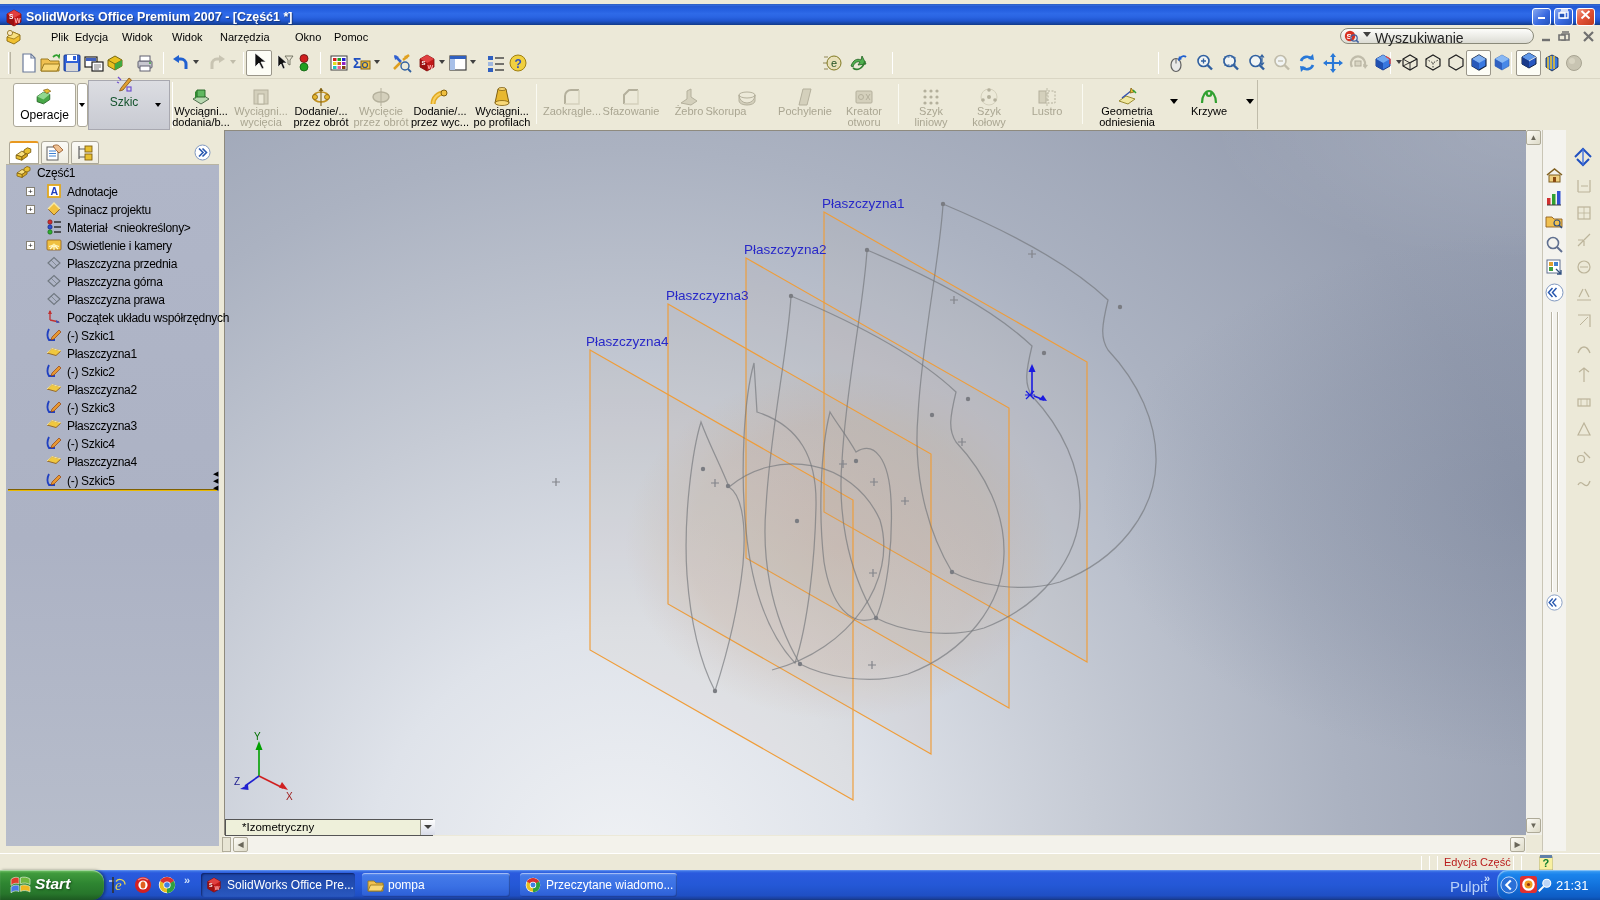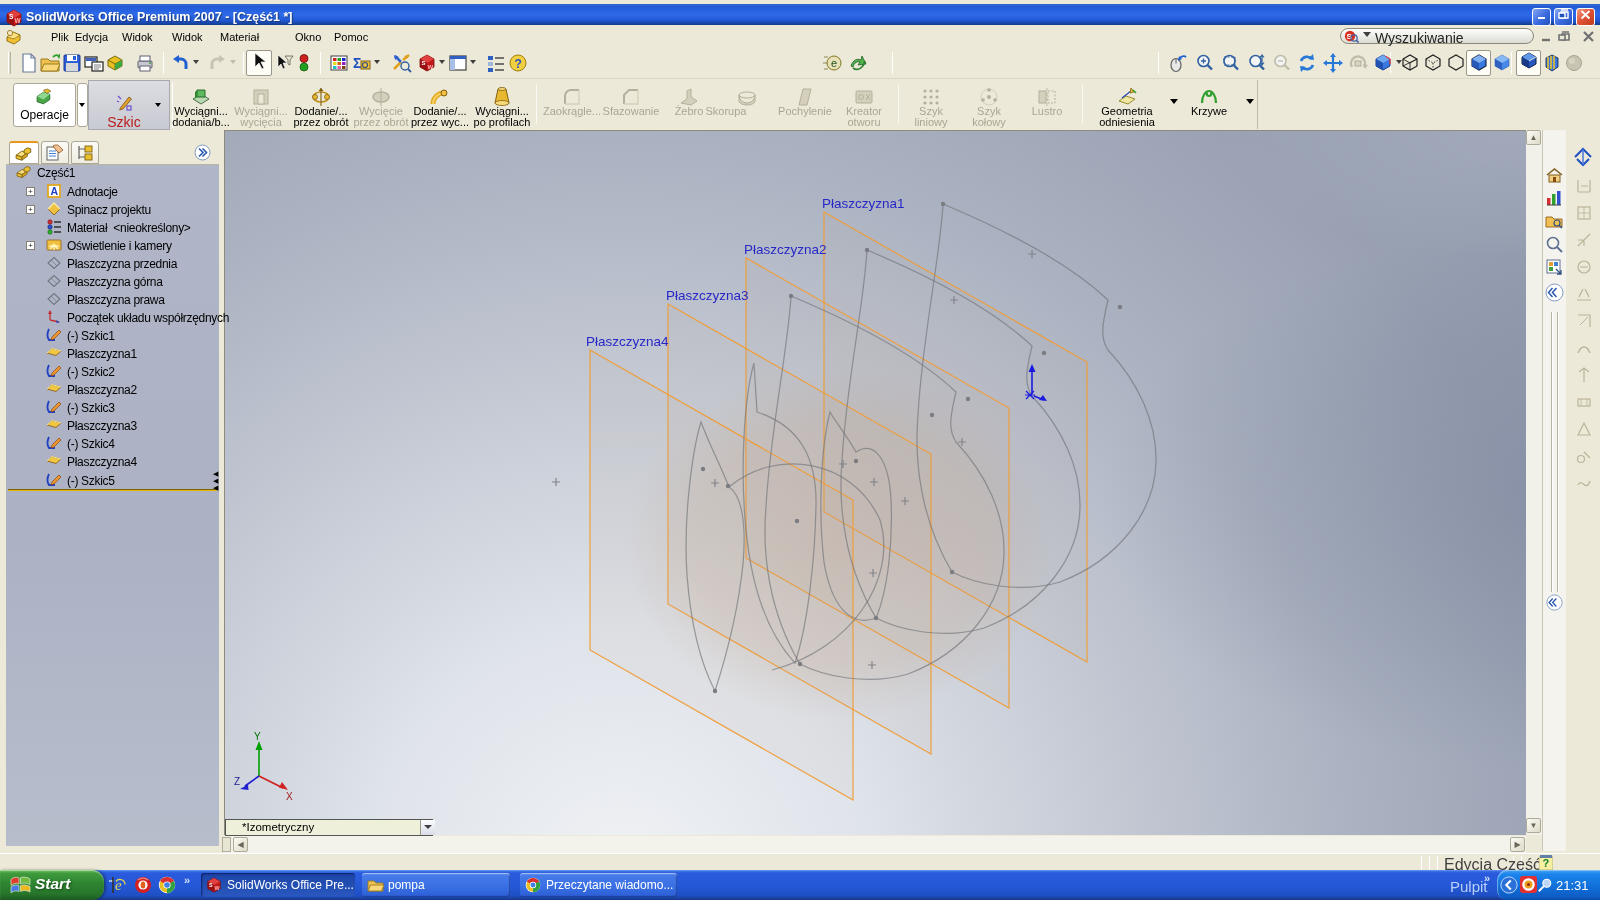"Materiał" div.mi { text: Materiał -> Narzędzia }
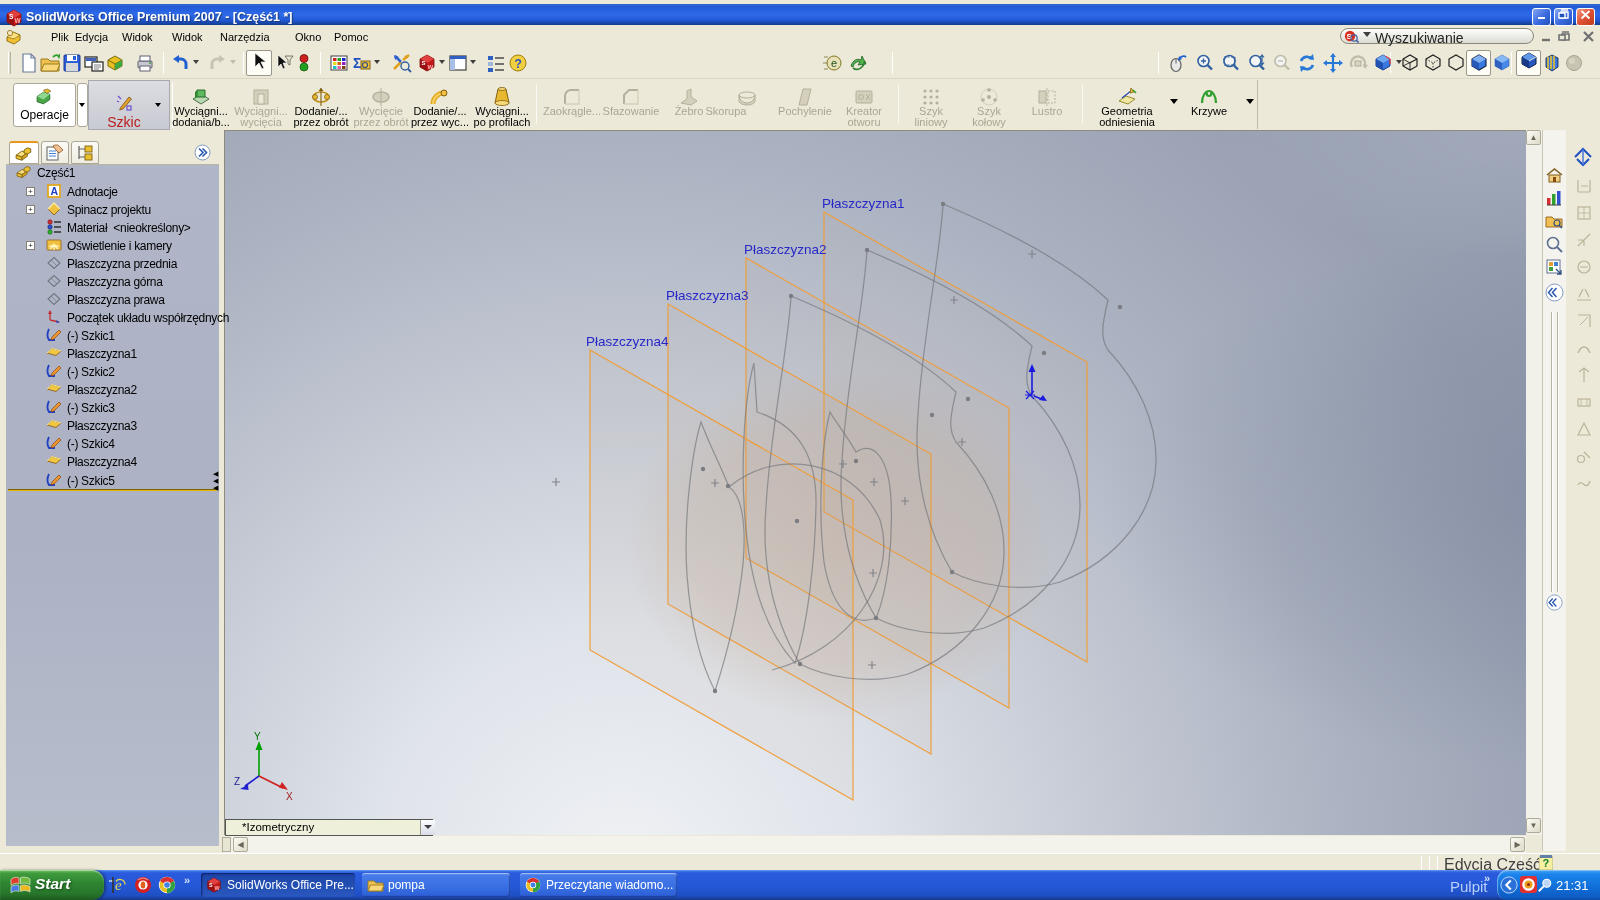"Szkic" div.abs { color: #b91c1c -> #14532d; font-size: 14px -> 12px; top: 91px -> 72px }
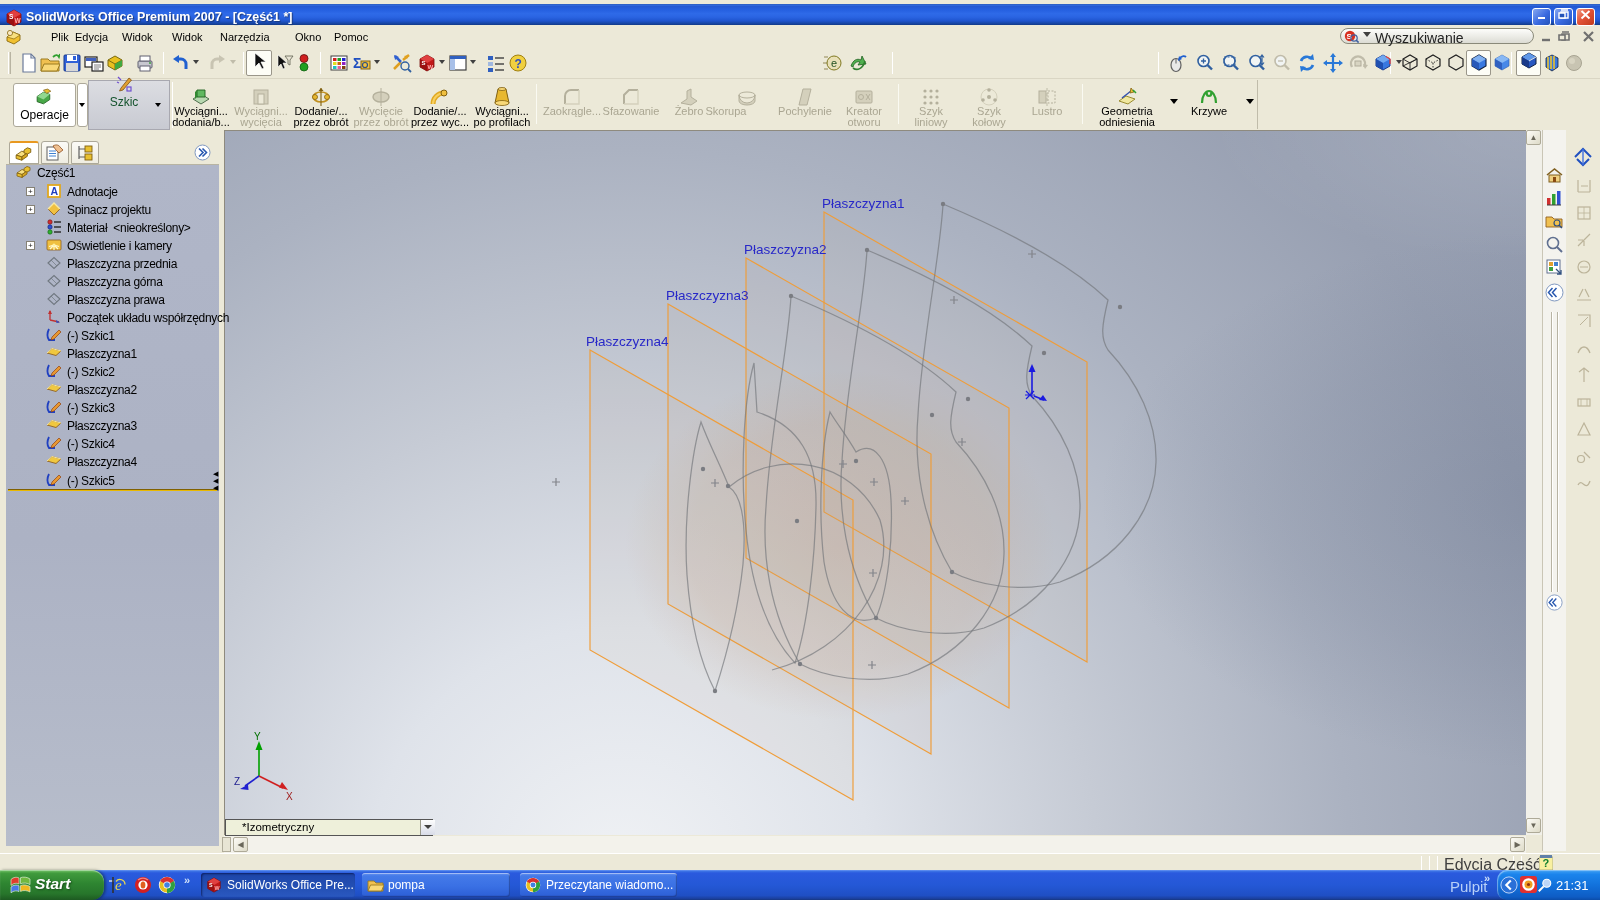"Edycja Część" div.abs { color: #404040 -> #b91c1c; font-size: 16px -> 11px }
